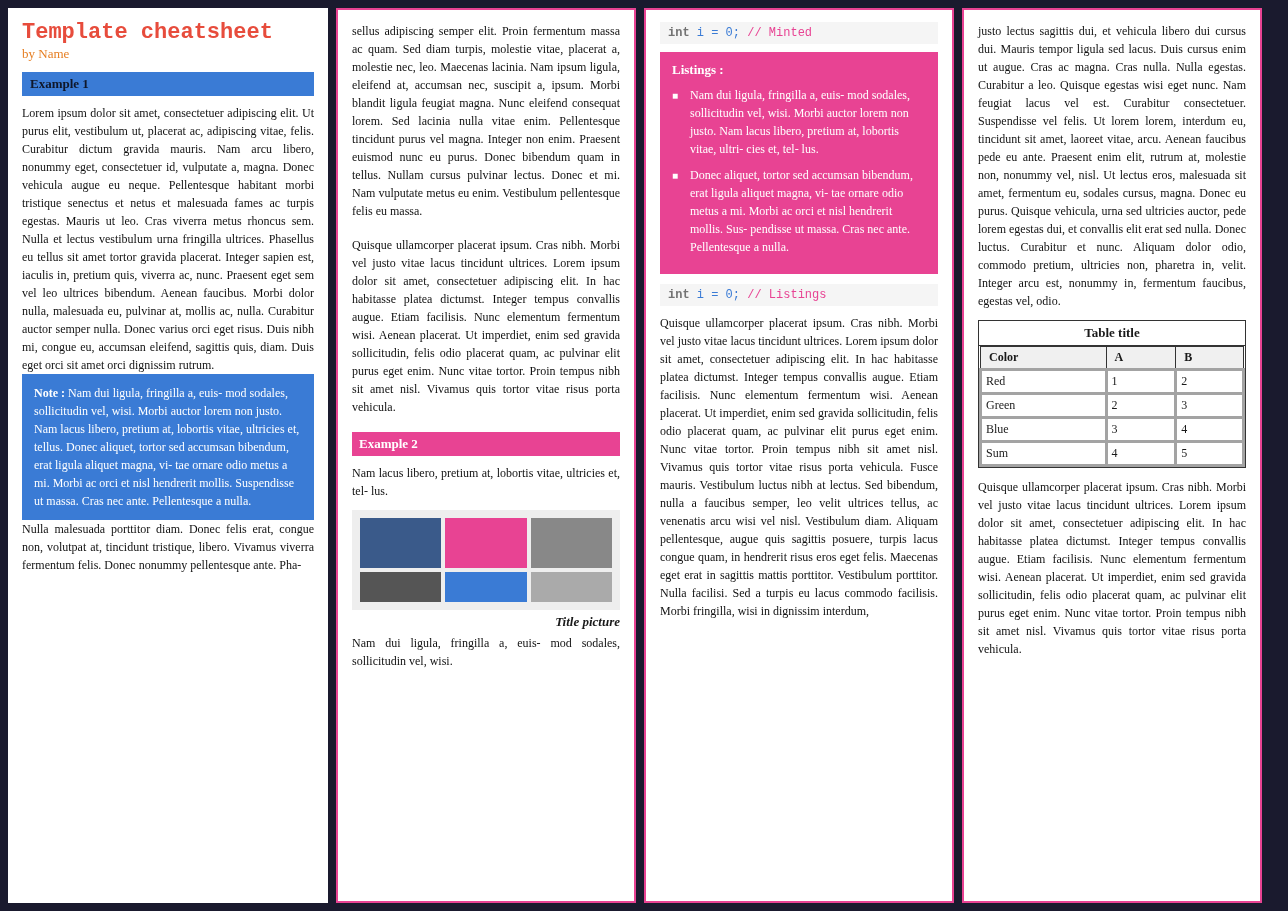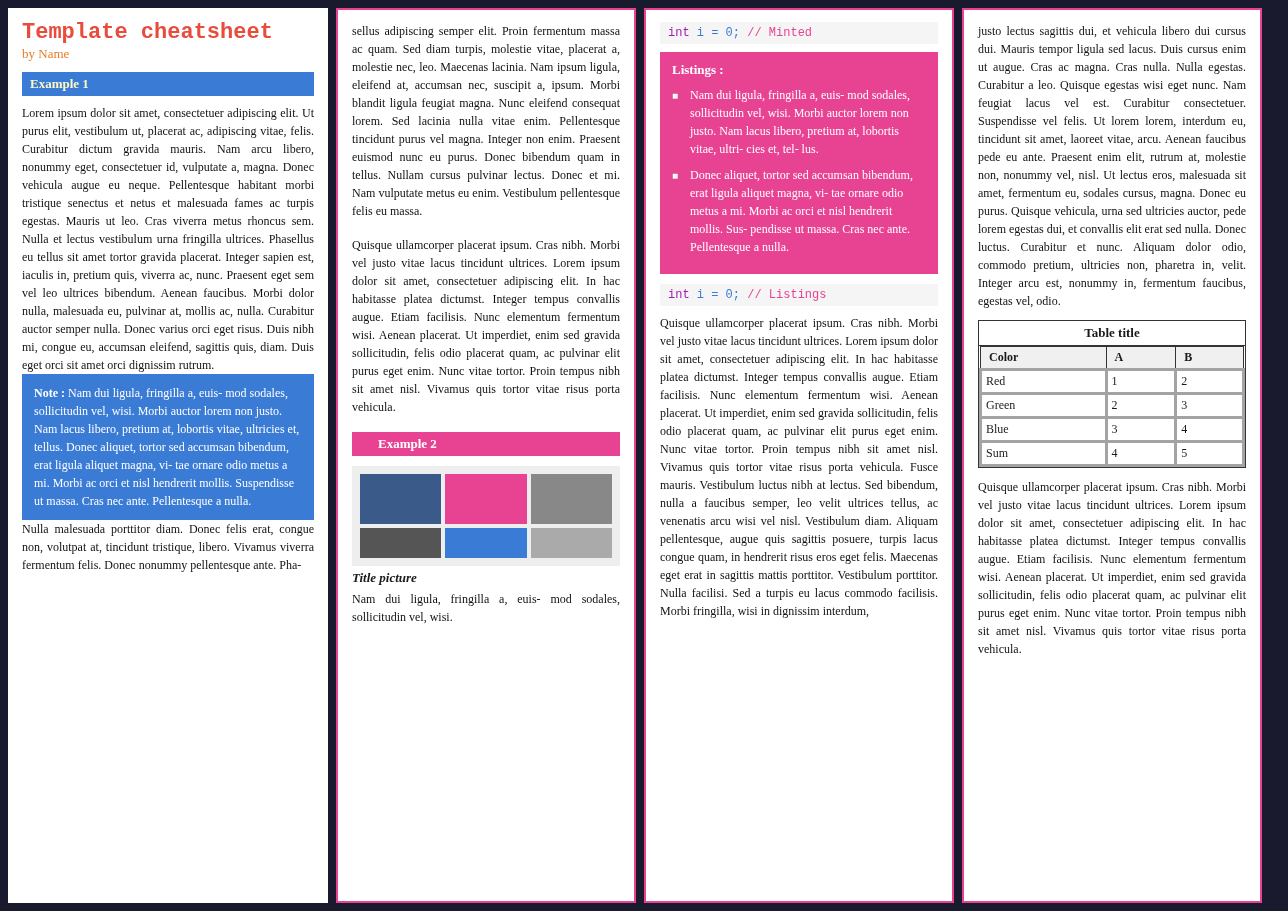"int" .code-keyword { color: #a21caf -> #737373; font-weight: normal -> bold }
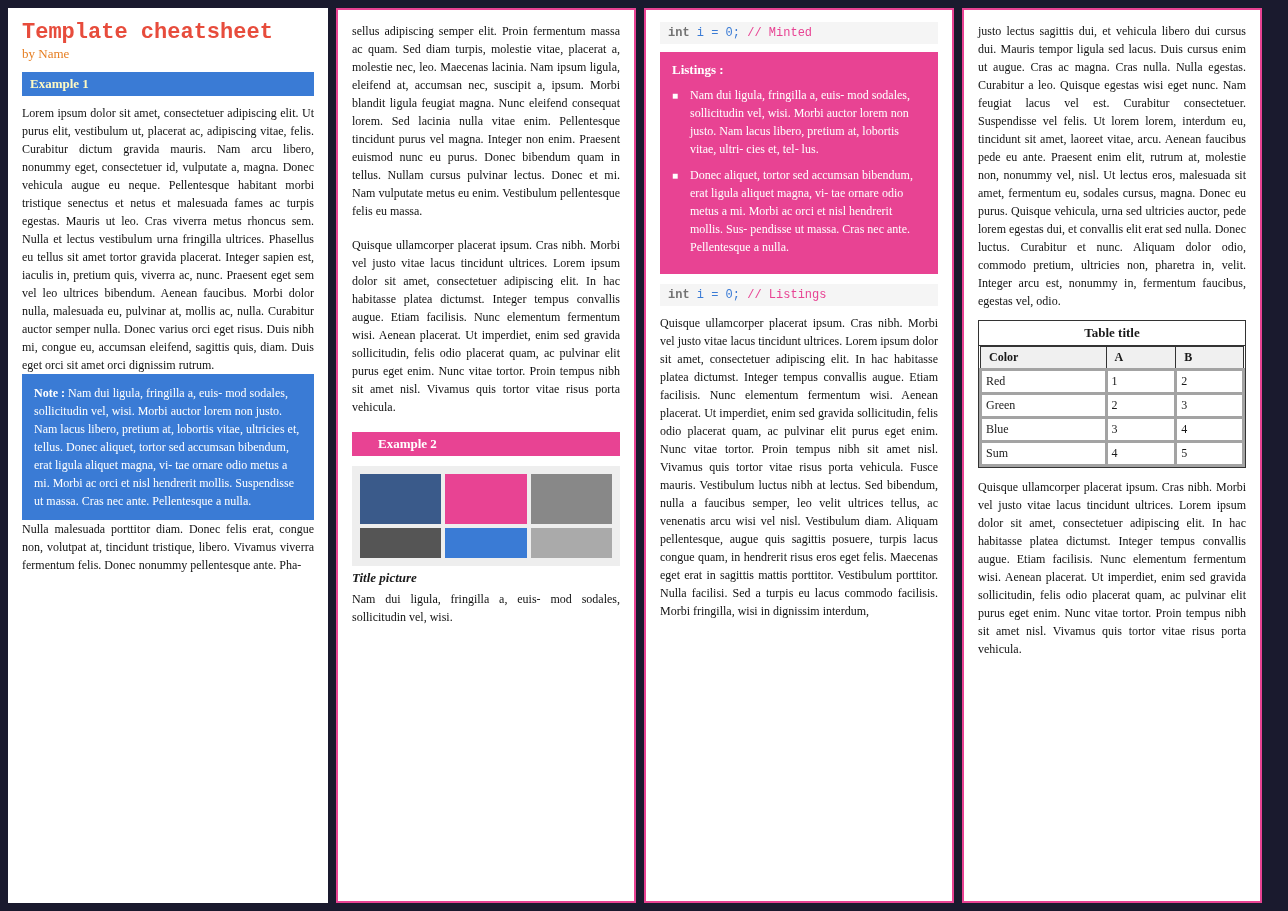"Example 1" .example-header { color: #fef9c3 -> #0f172a }
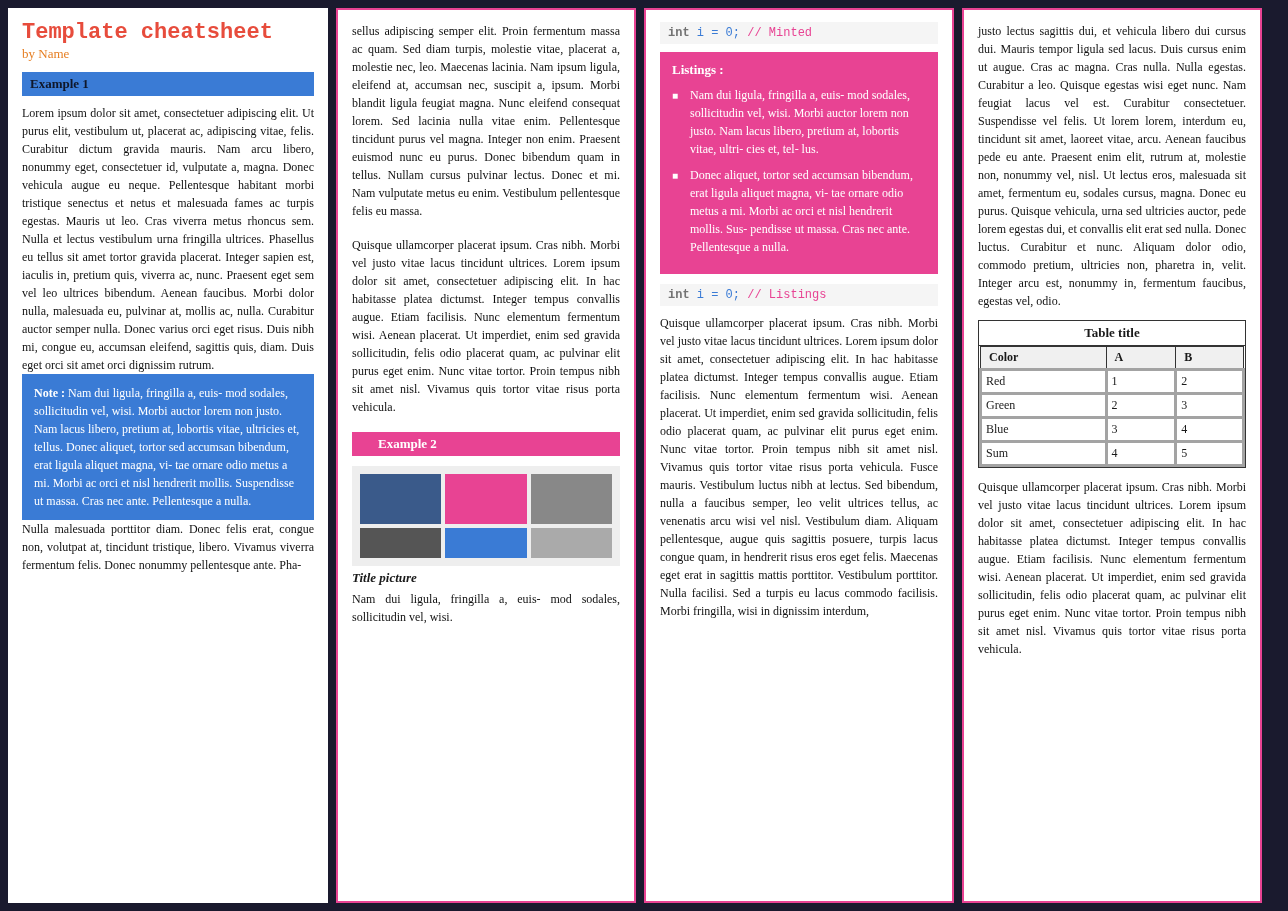"Example 2" .example-header-pink { padding: 4px 26px -> 4px 7px }
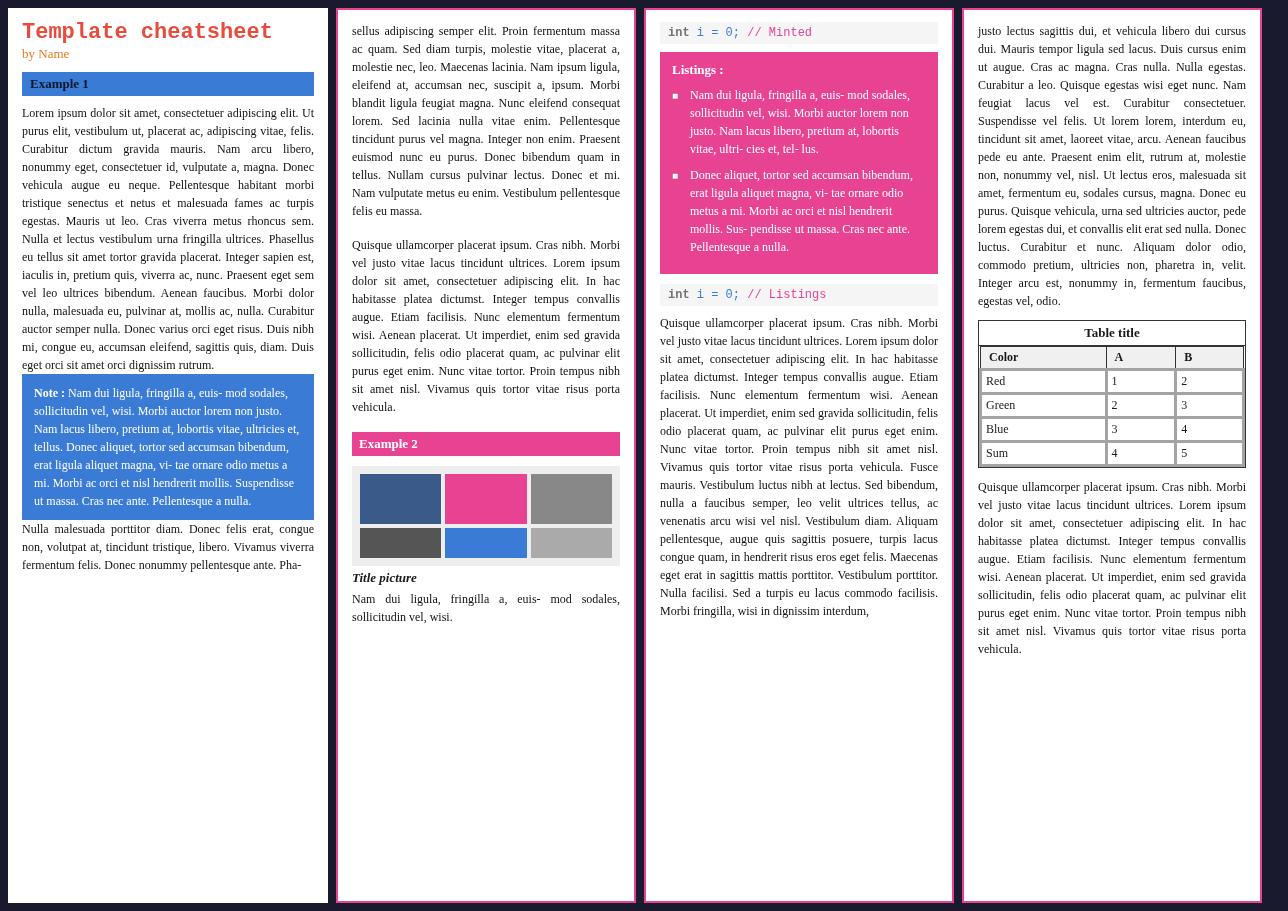"Nam lacus libero, pretium at," p.body-text { html: none -> <p>Nam lacus libero, pretium at, lobortis vitae, ultricies et, tel- lus.</p> }
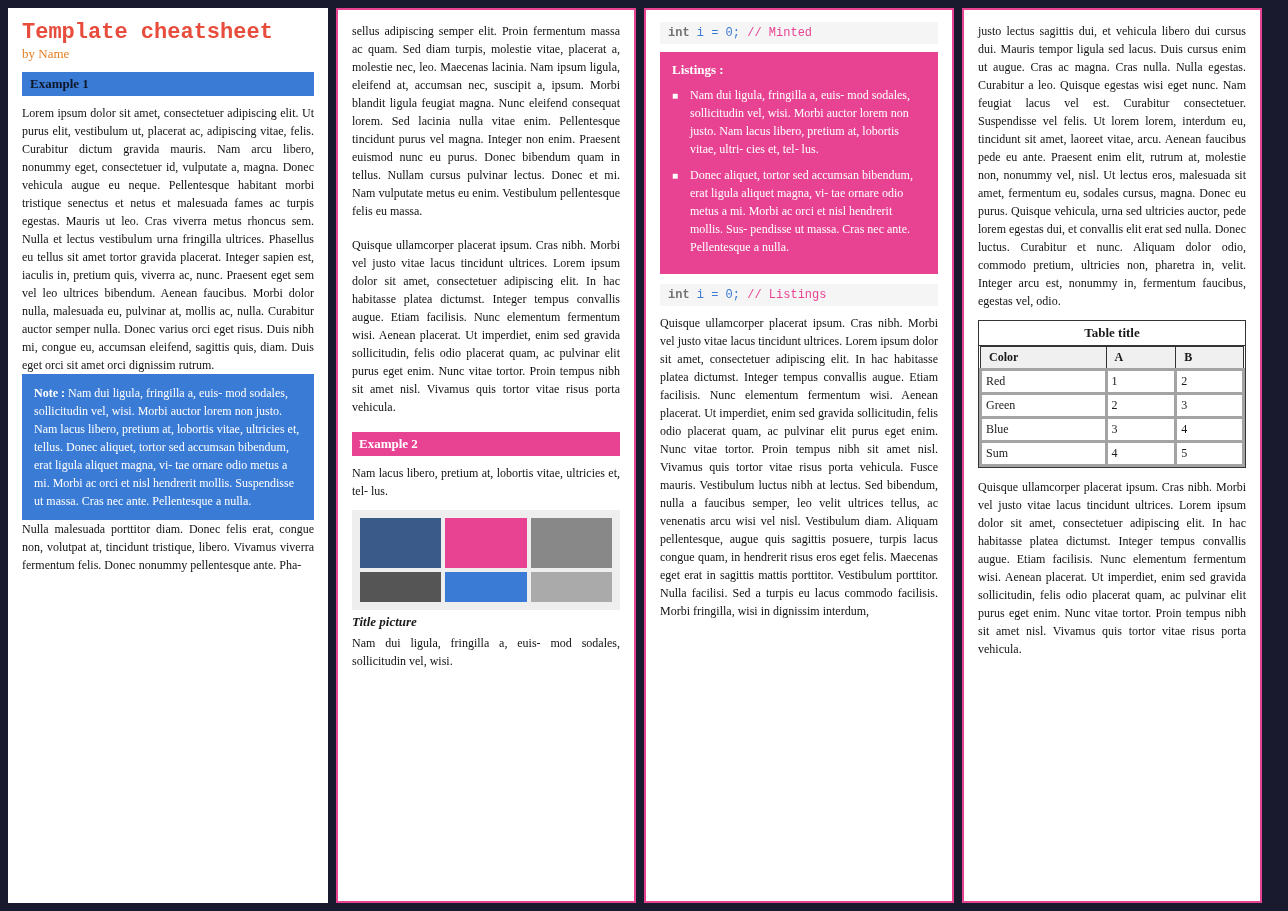"Title picture" .picture-title { text-align: left -> right }
